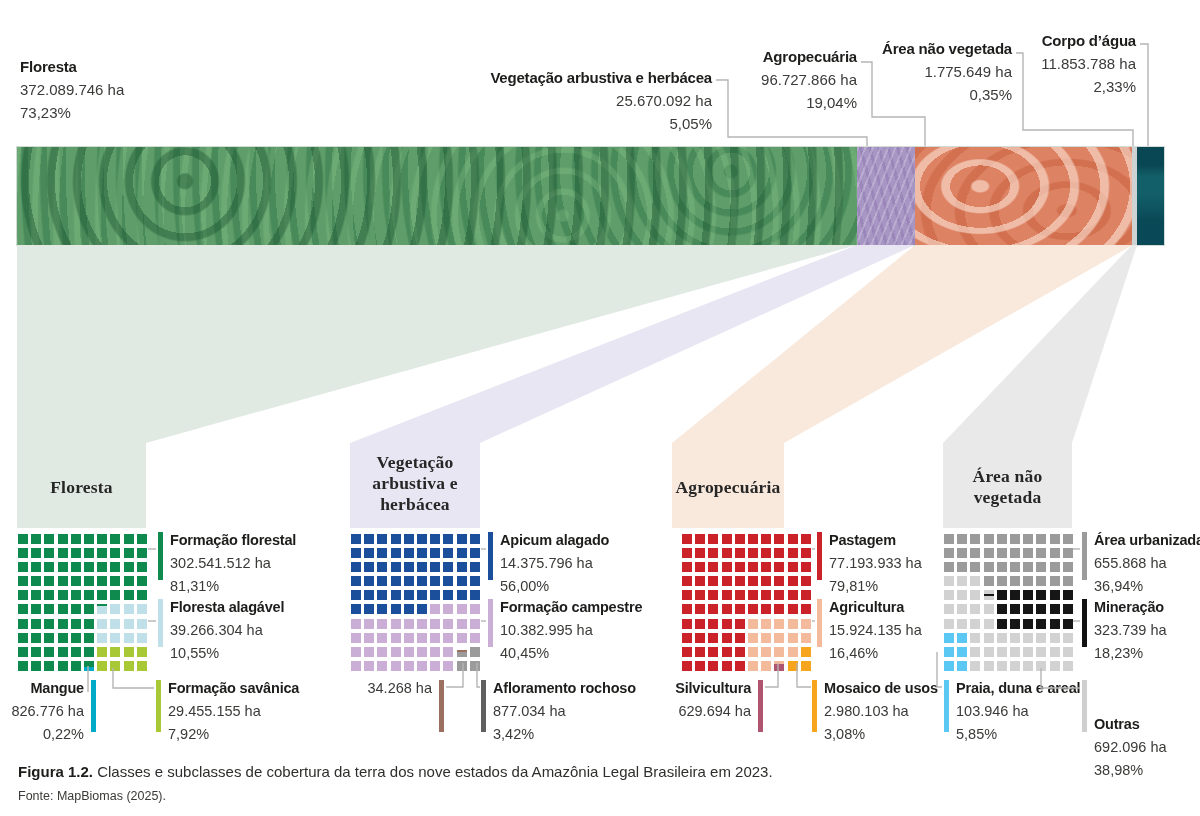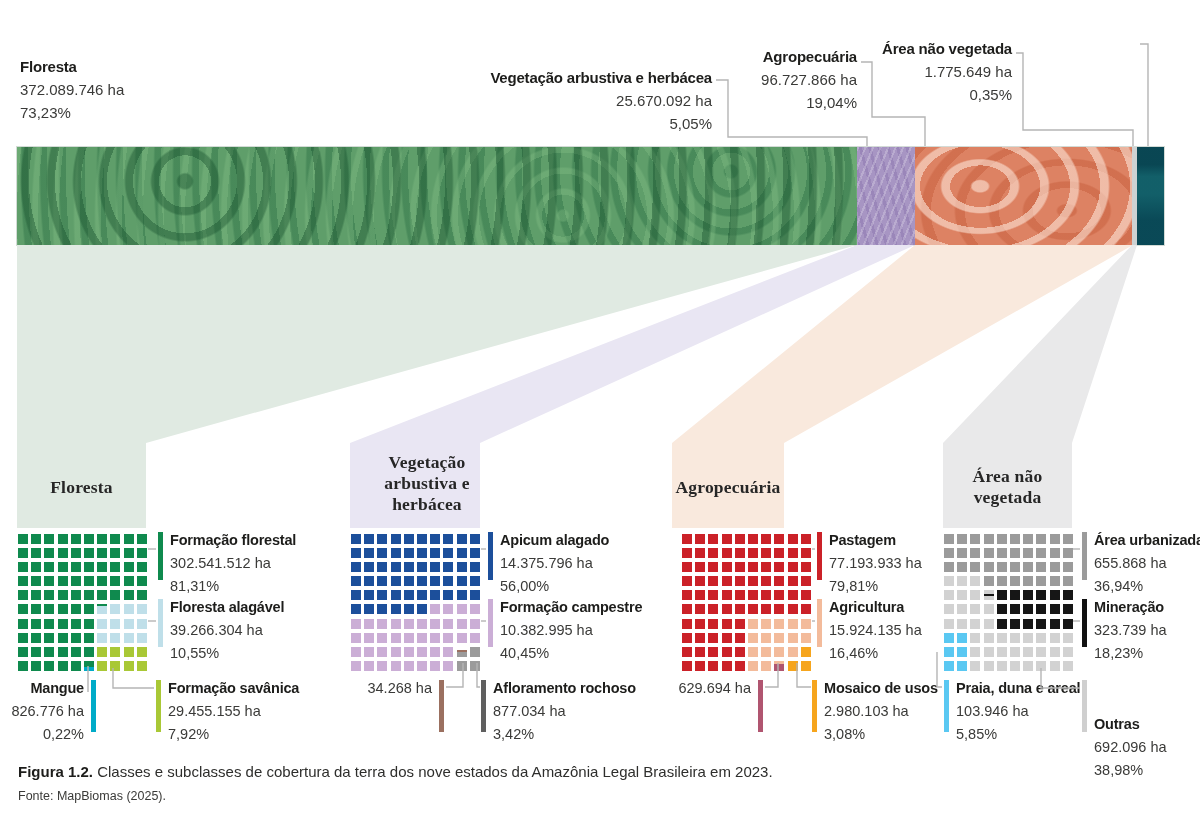"Corpo d’água" div.cls-label { html: none -> <div> <div>Corpo d’água</div> <div>11.853.788 ha</div> <div>2,33%</div> </div> }
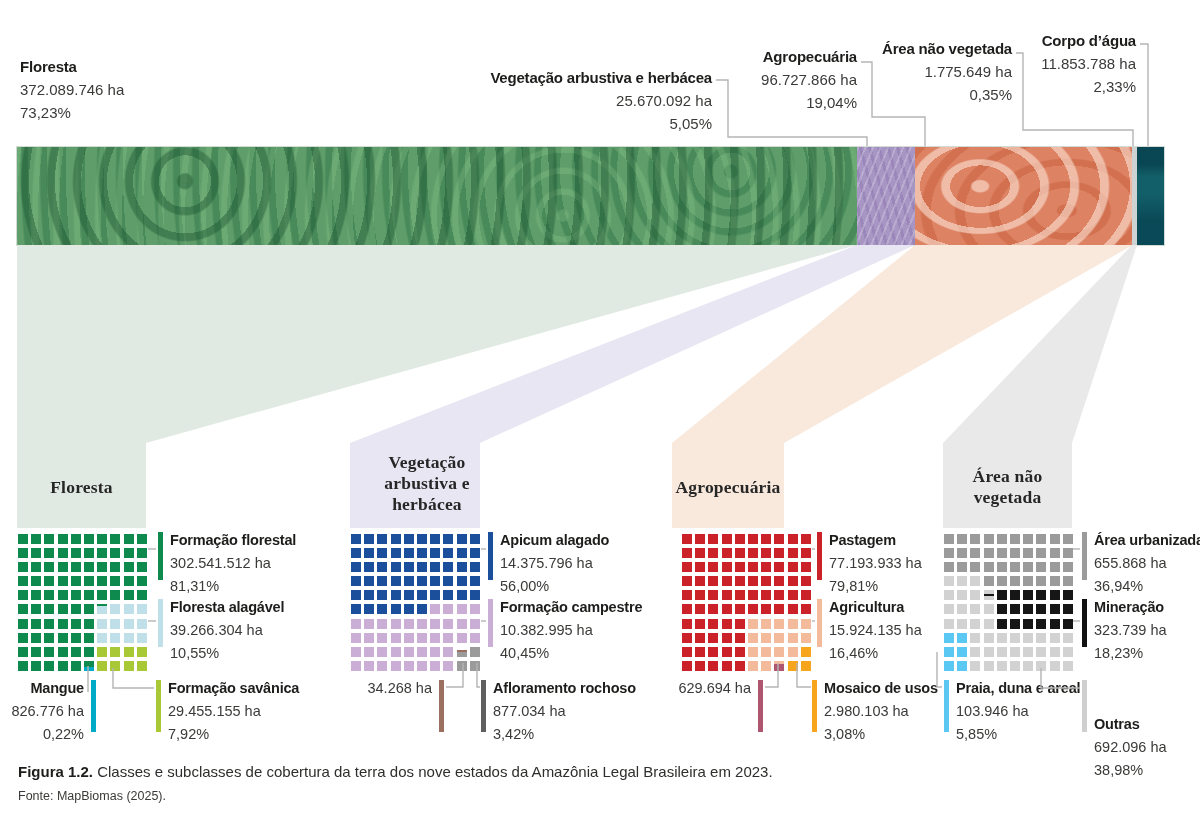"Vegetação" div.grp-title { padding-left: 12px -> none }
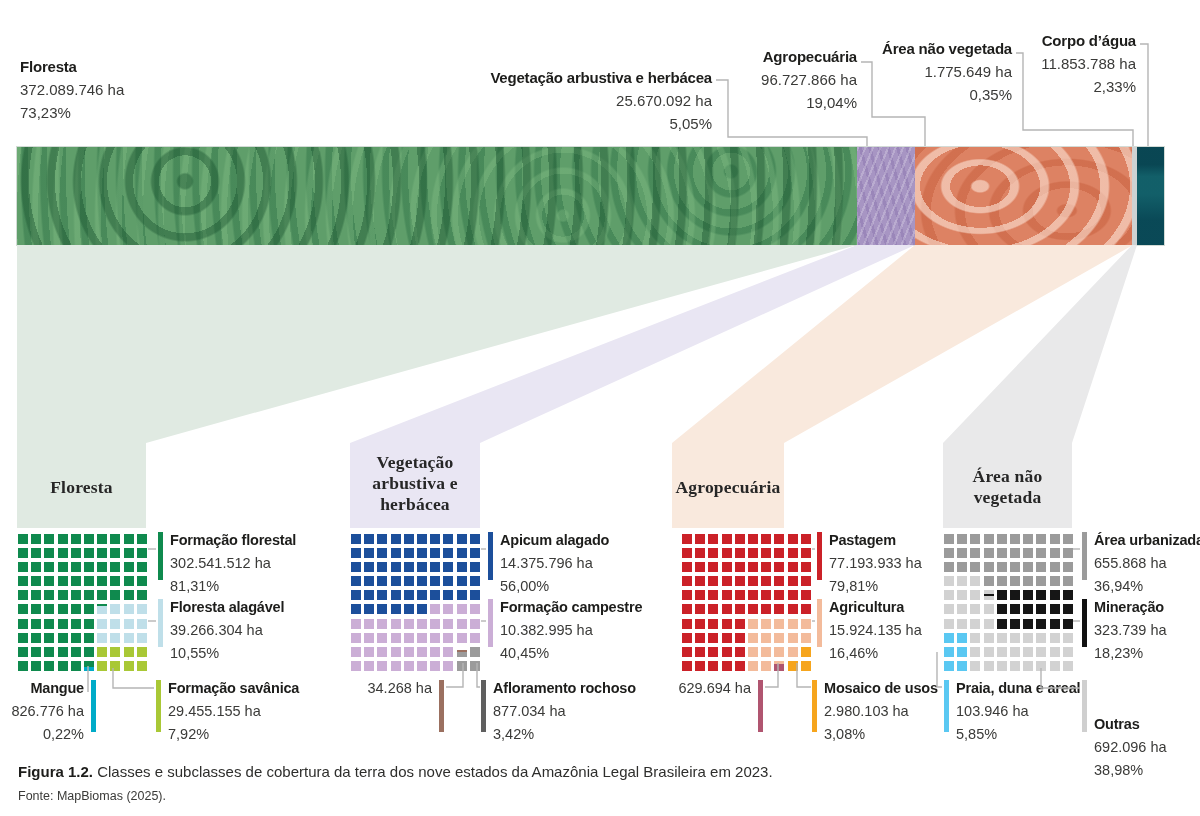"Silvicultura" div.sl-name { html: none -> <div>Silvicultura</div> }
